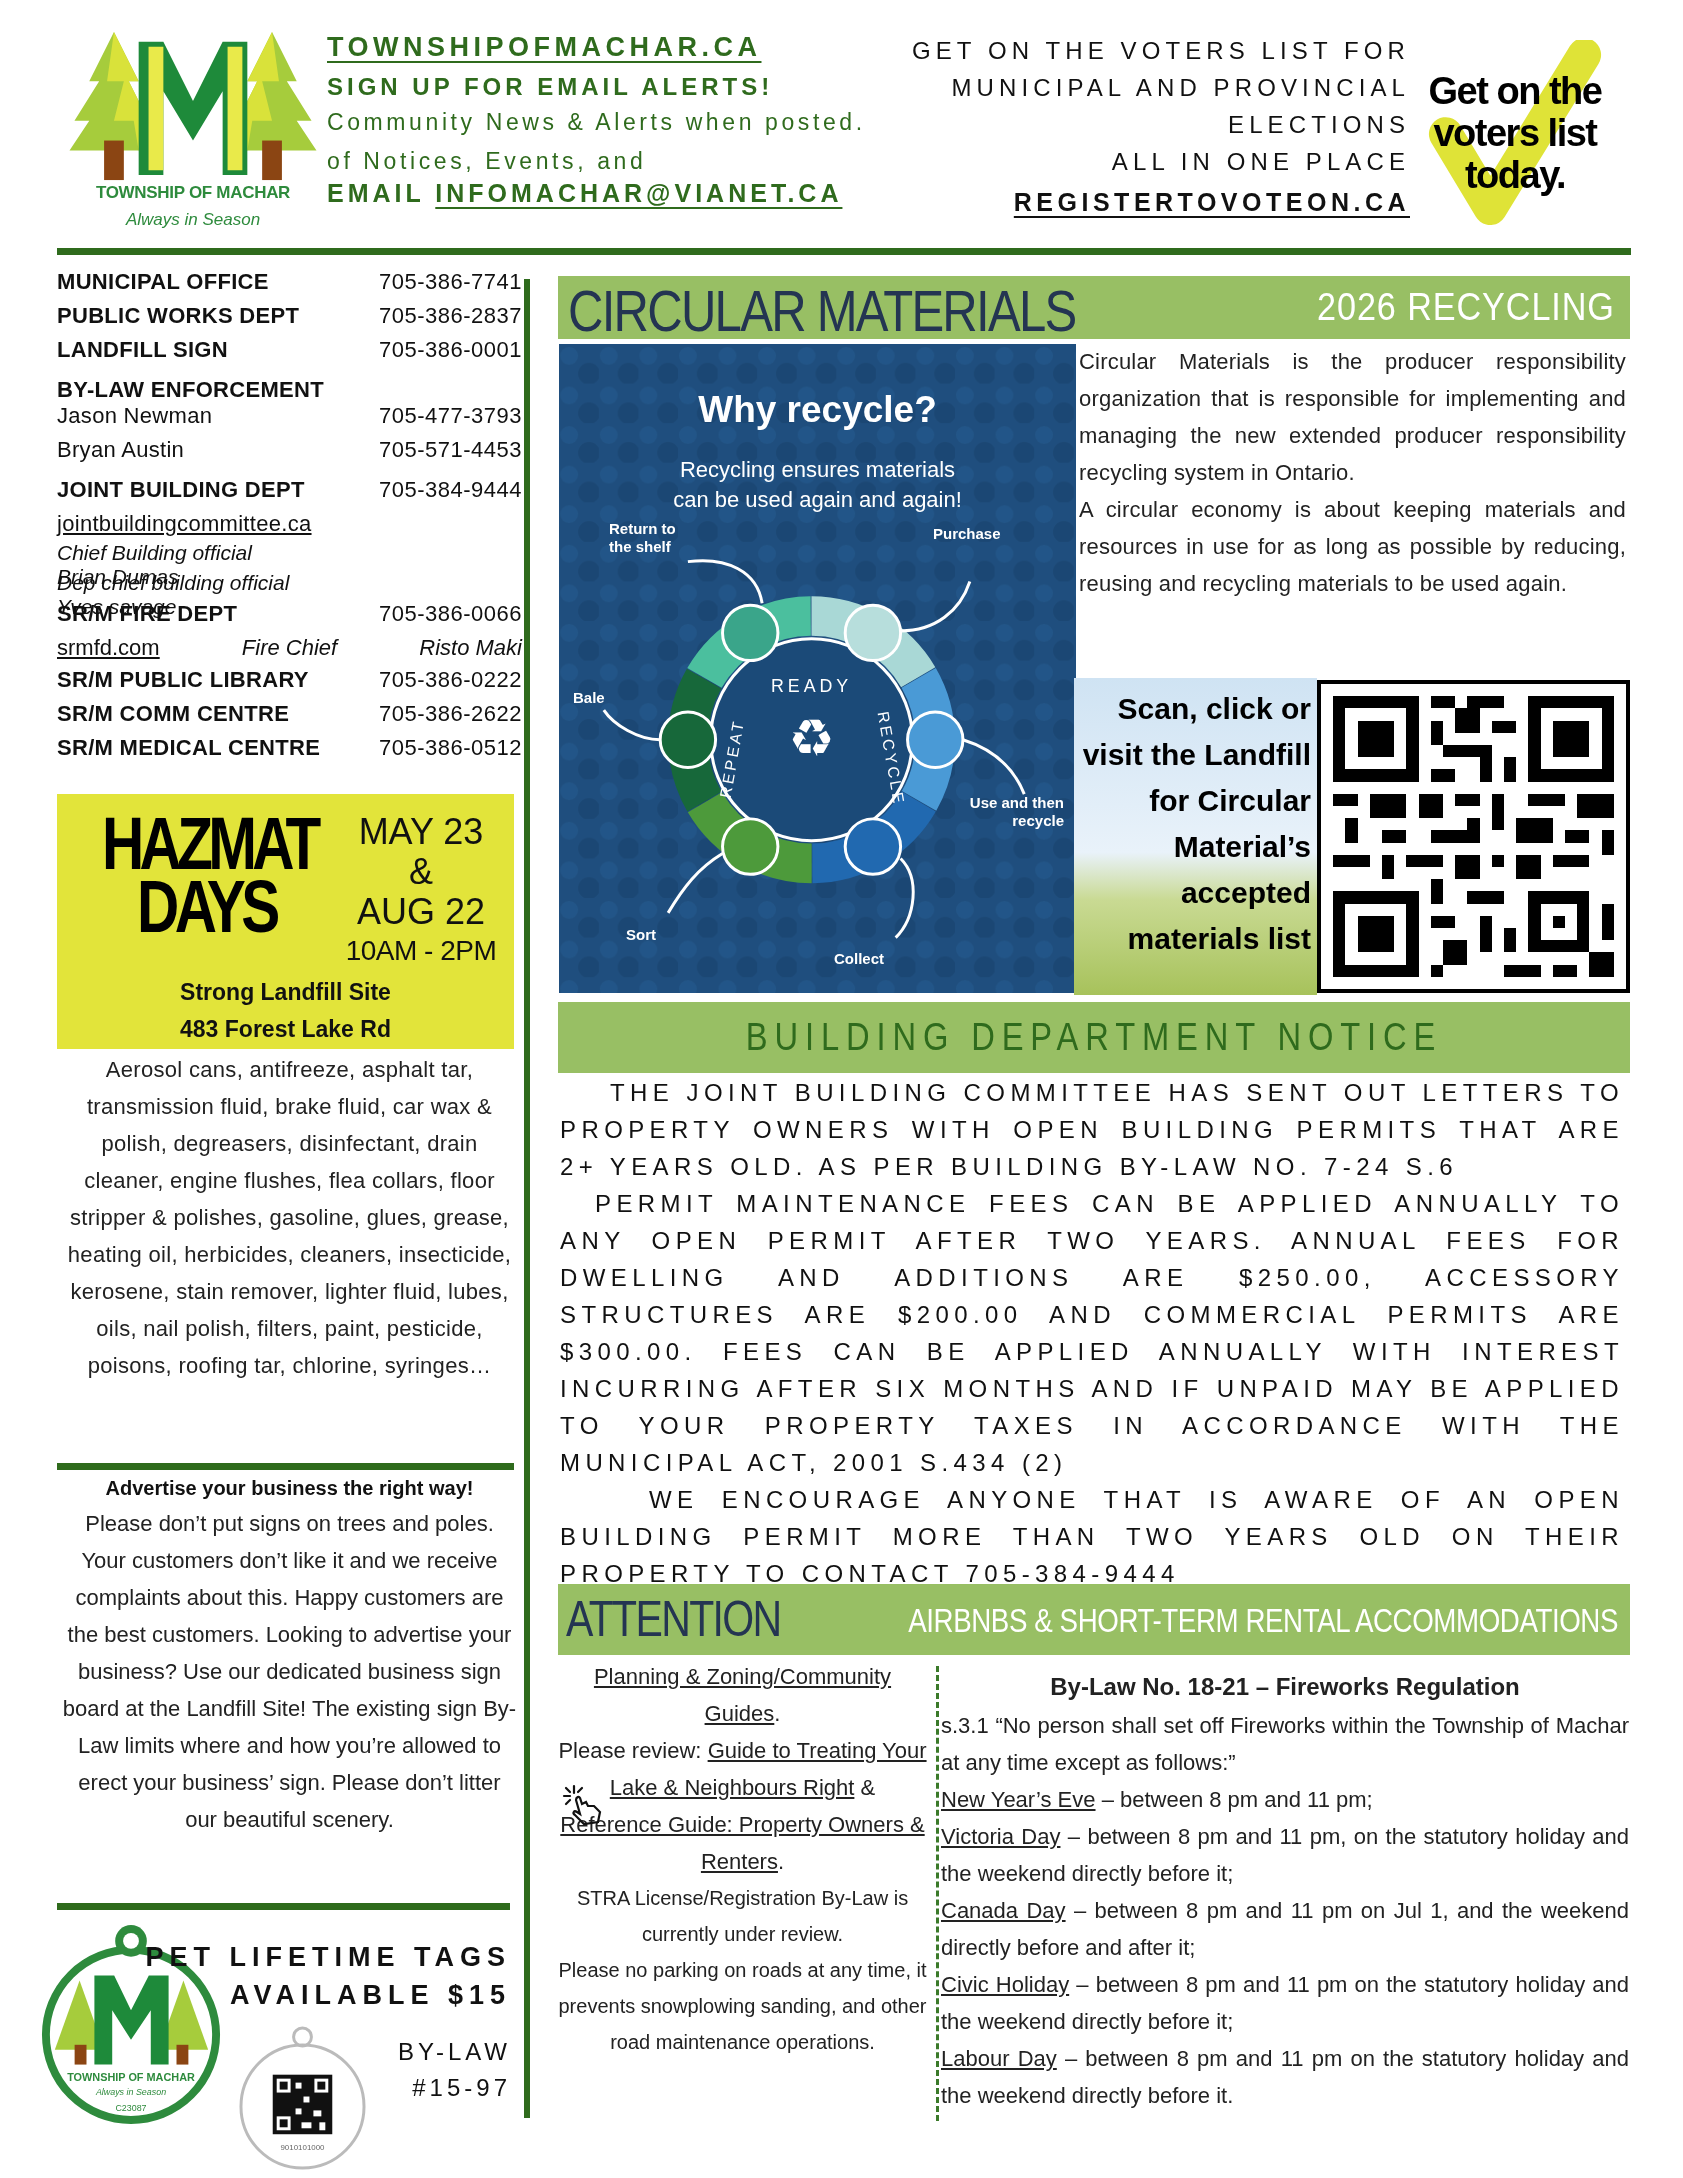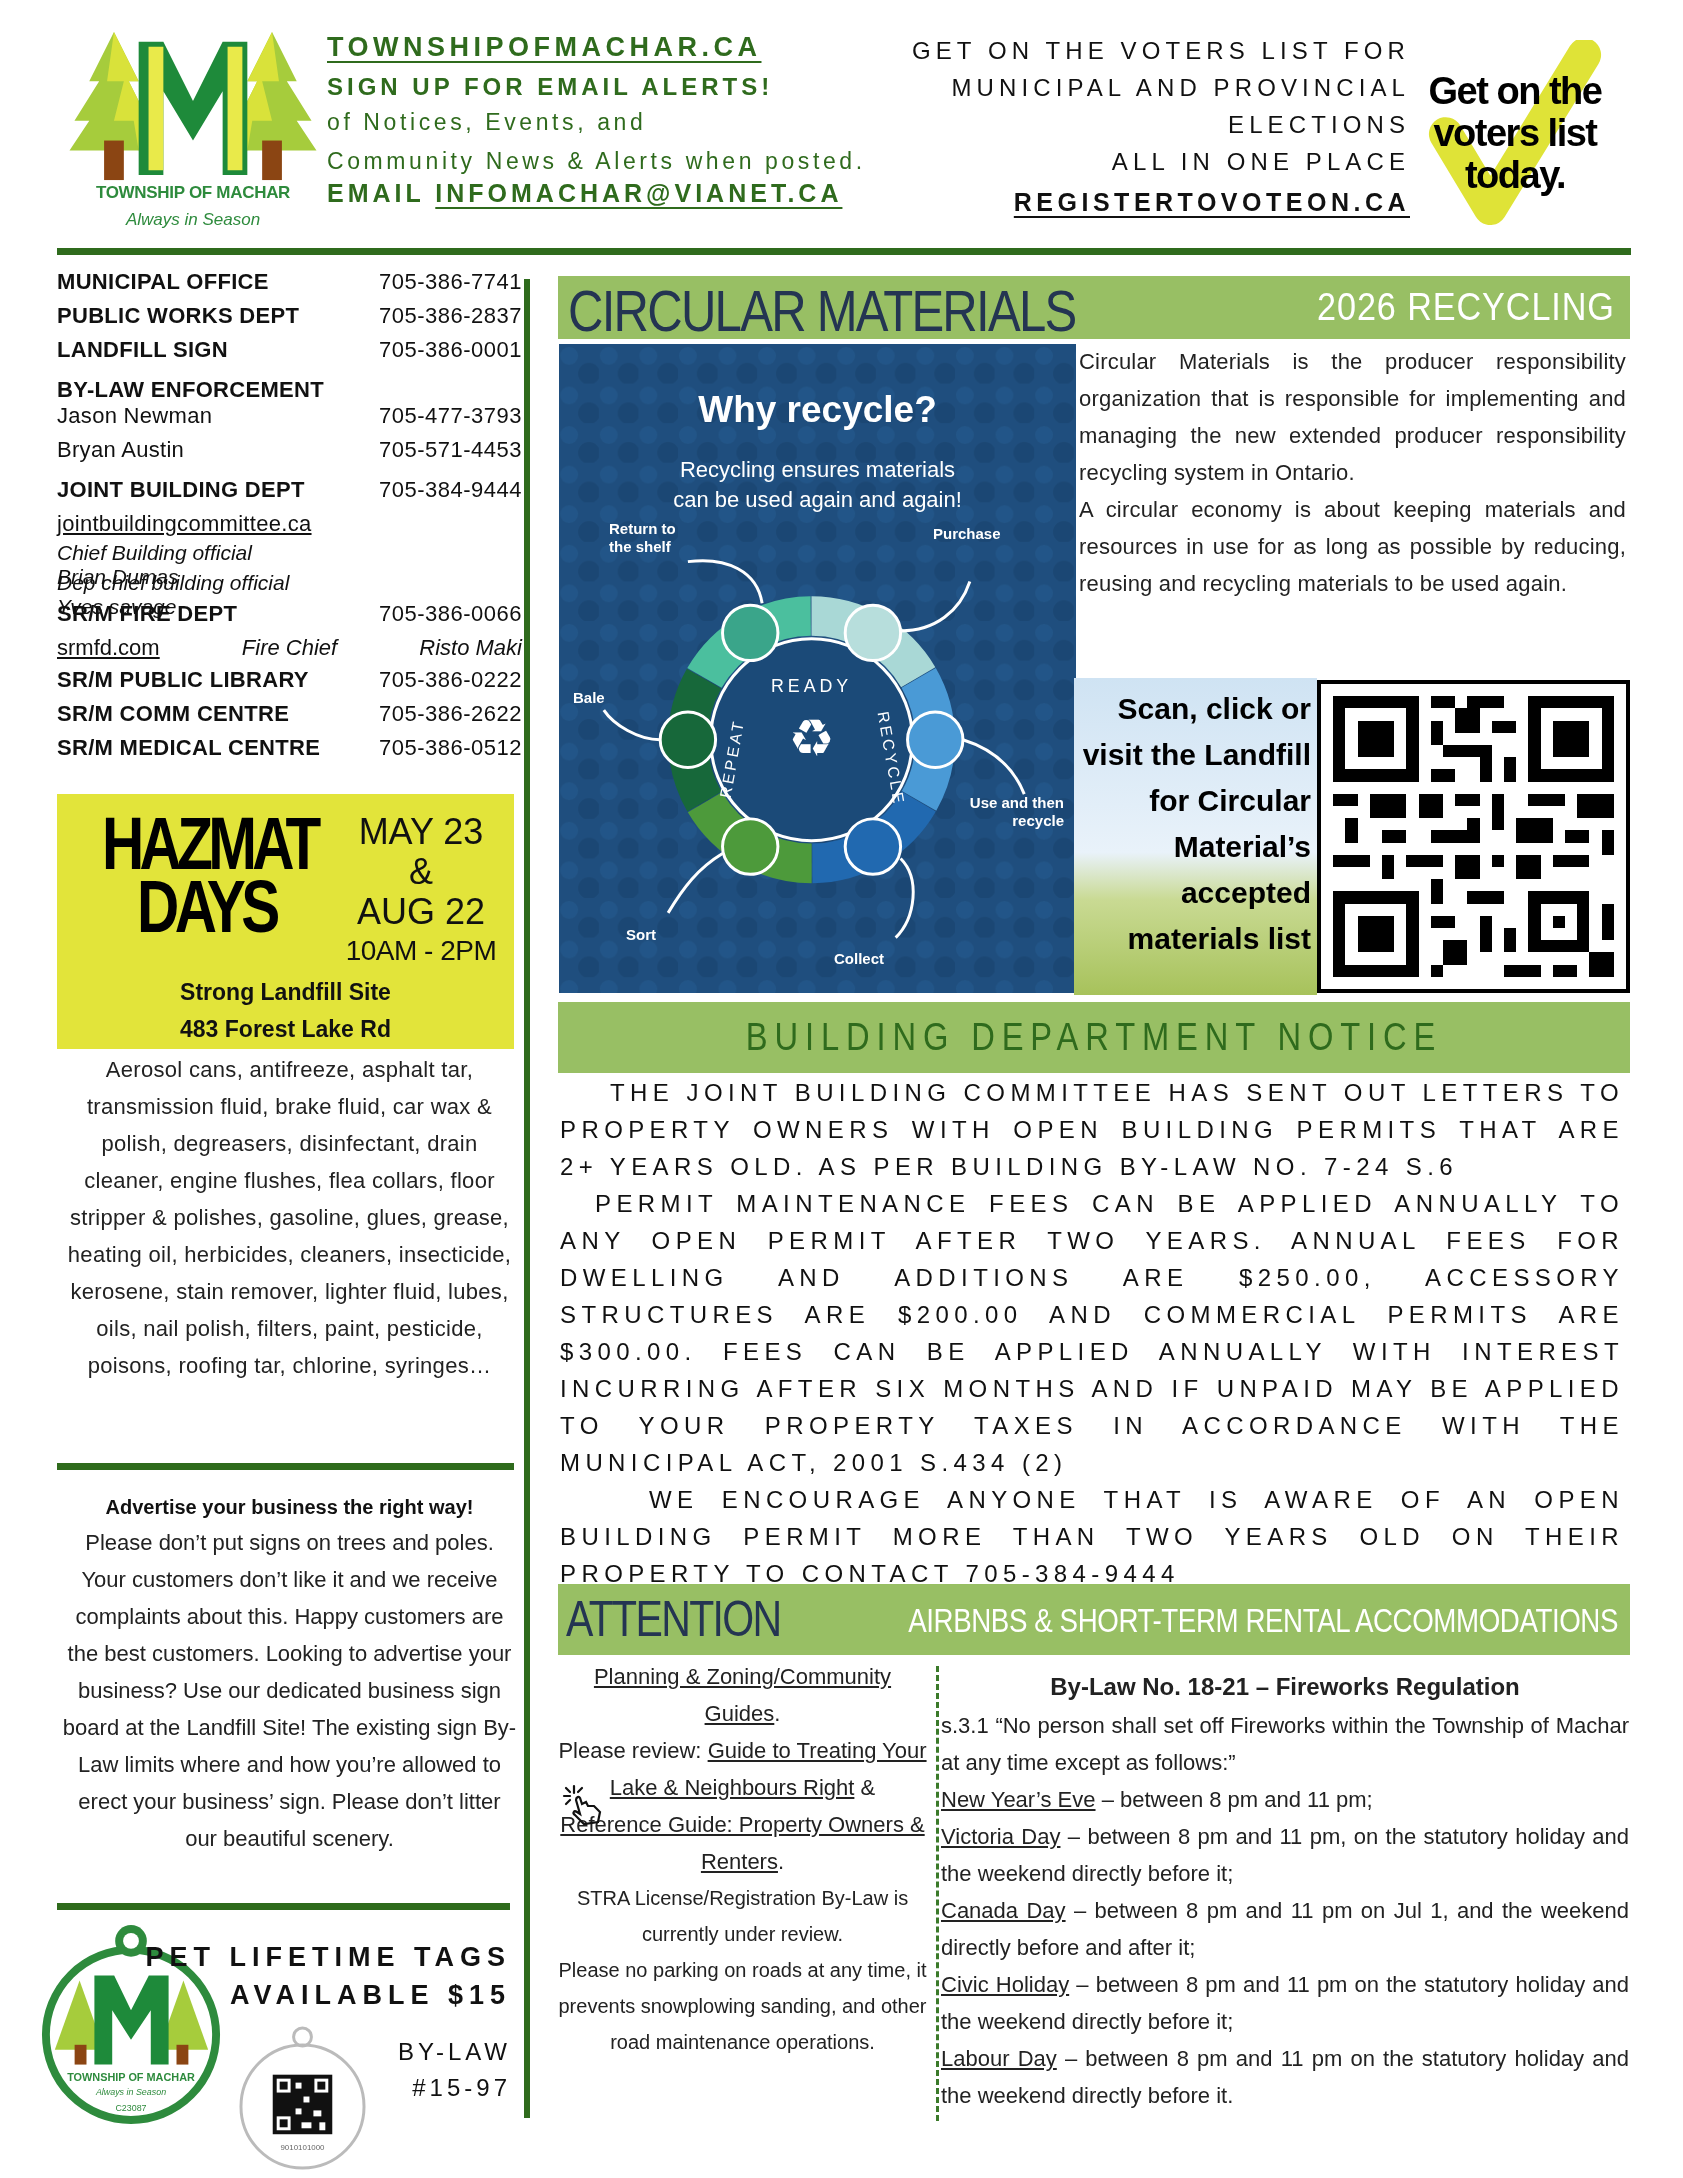"of Notices, Events, and" div.sub { order: before "Community News & Alerts when" -> after "Community News & Alerts when" }
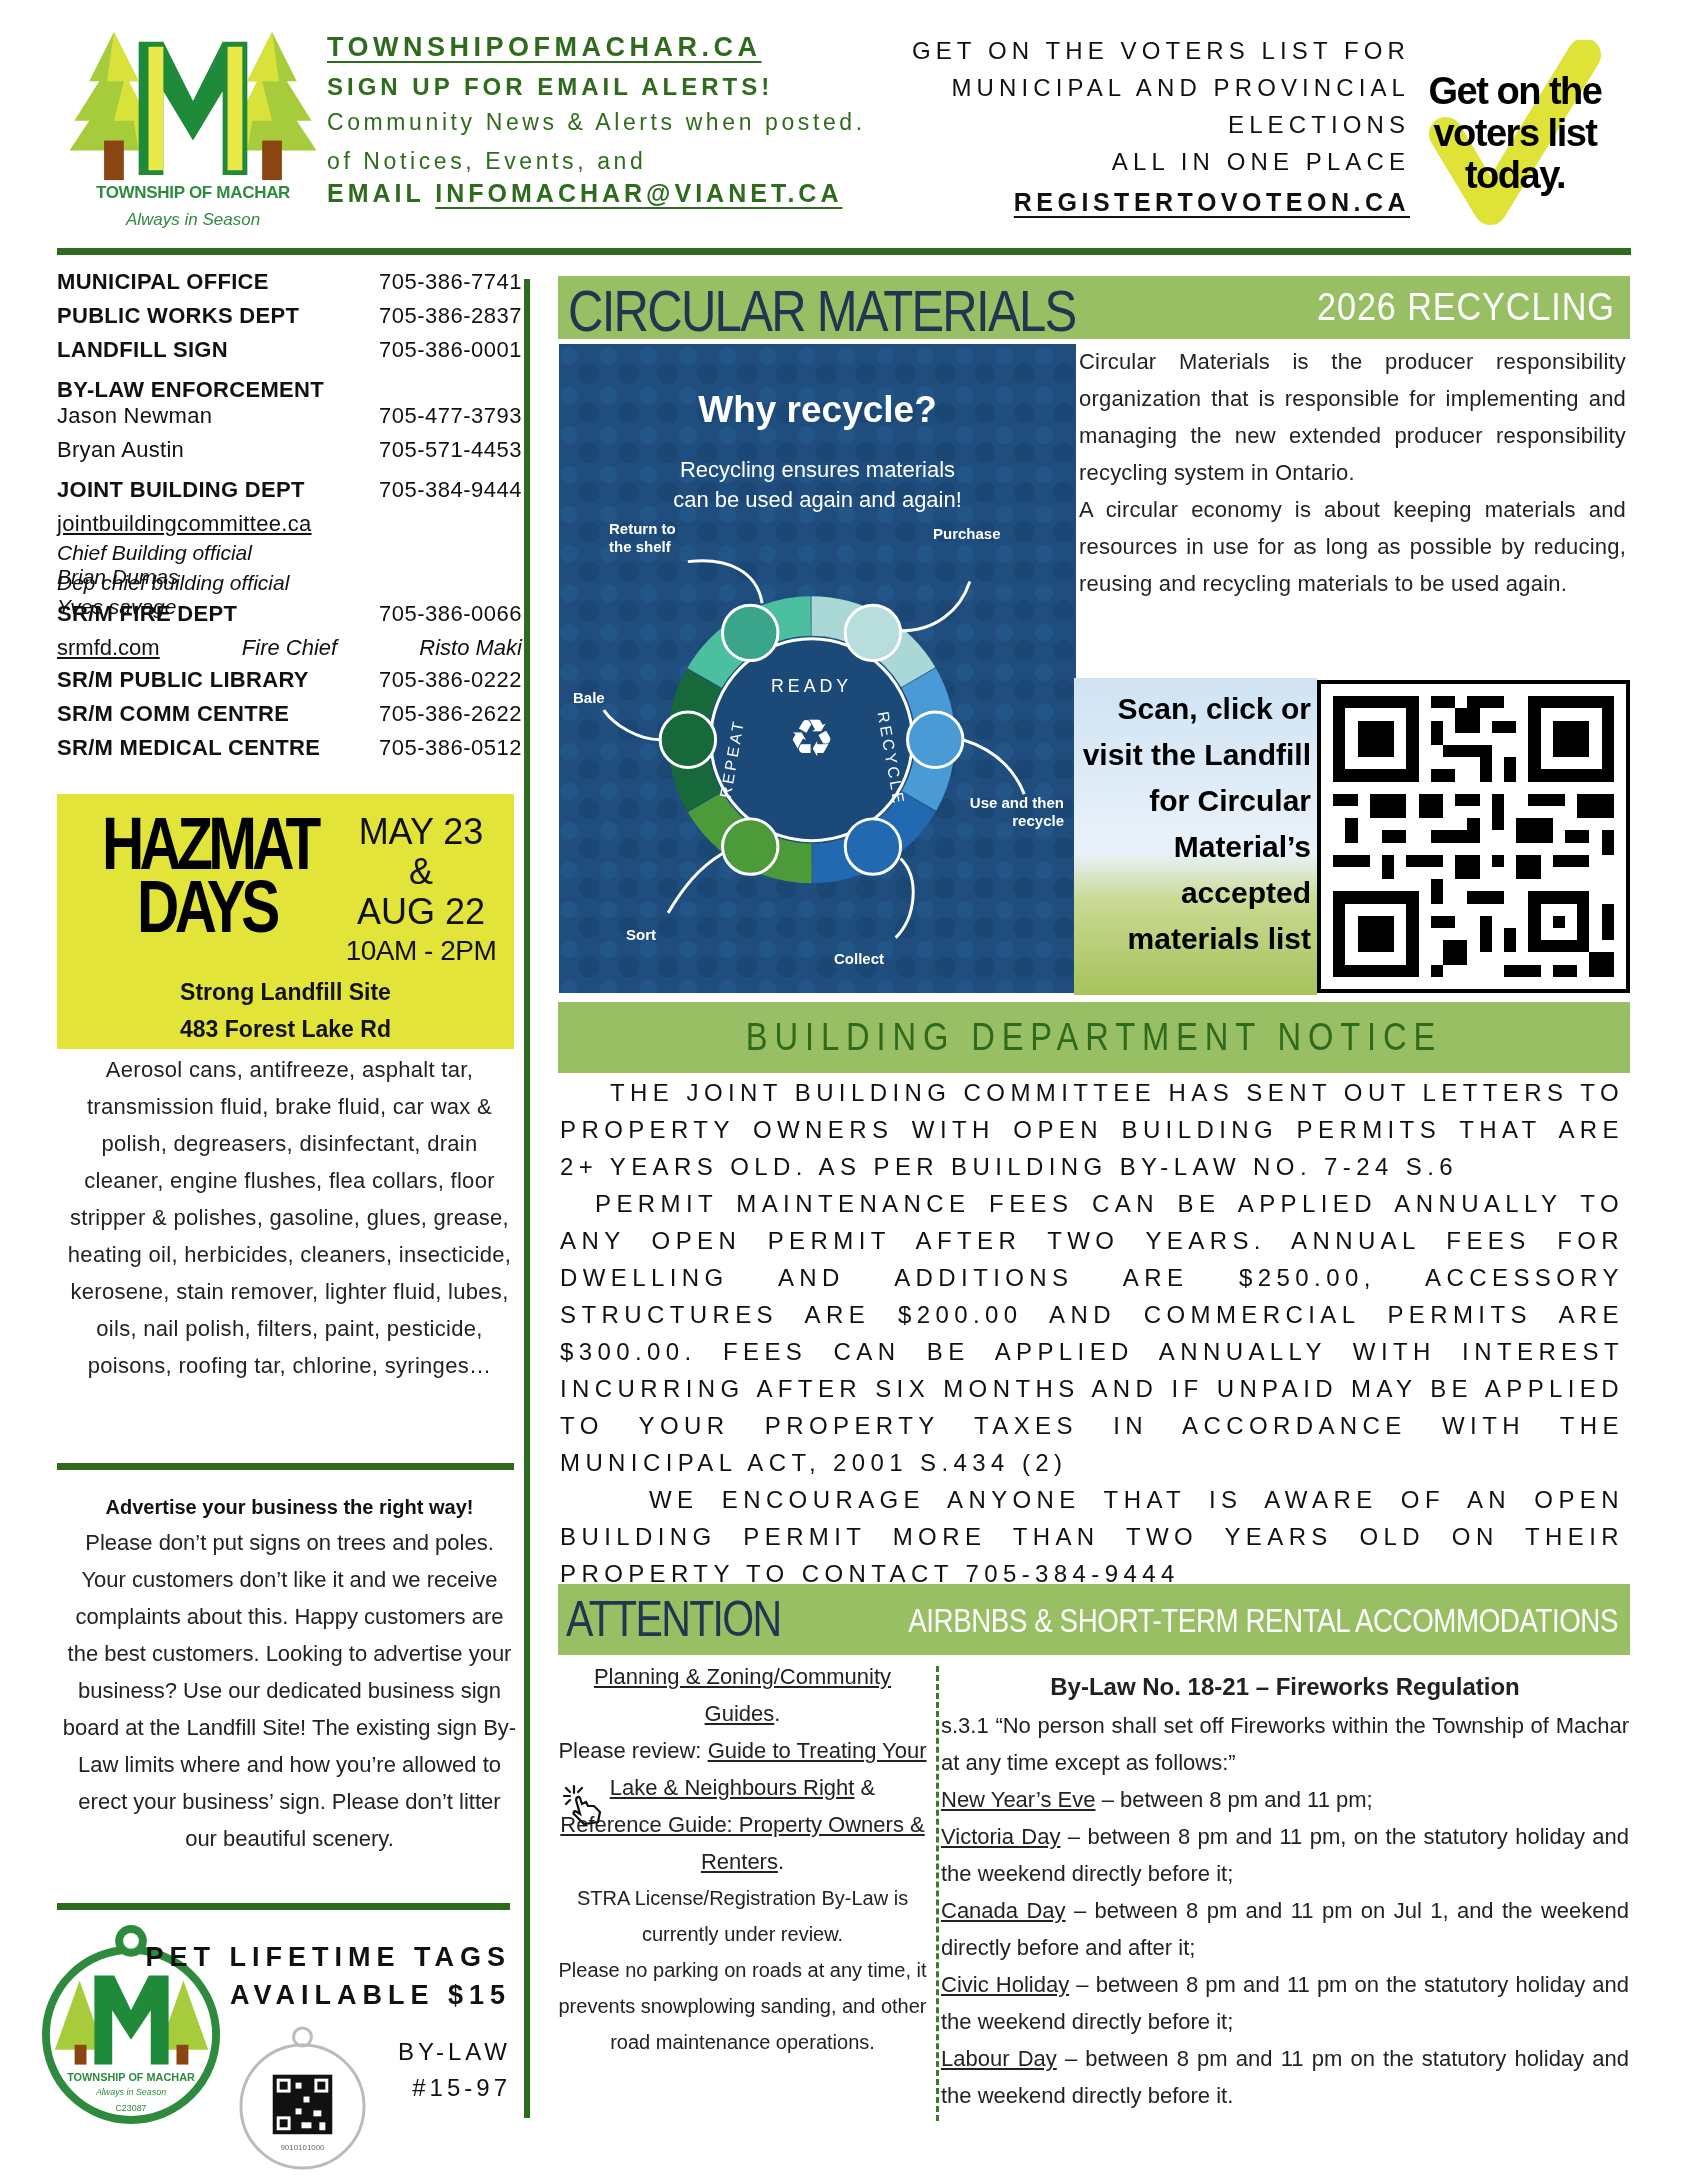"Advertise your business the right" #advertise { margin-top: 19px -> none }
